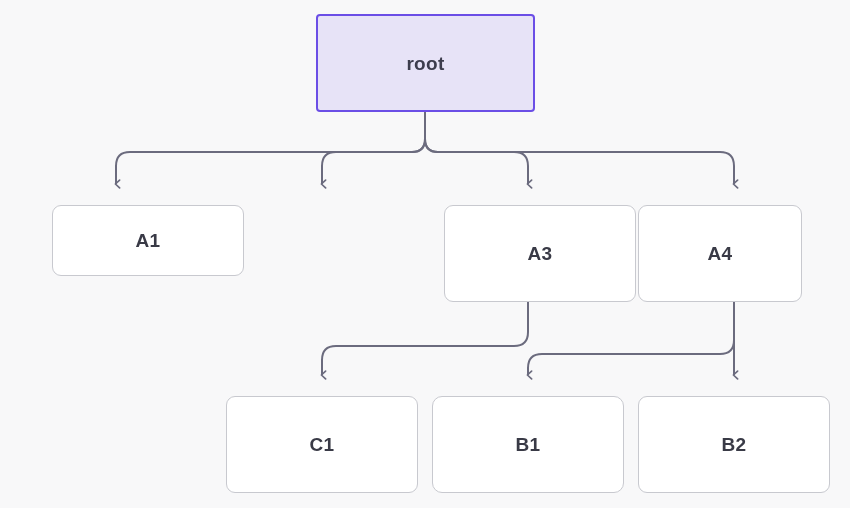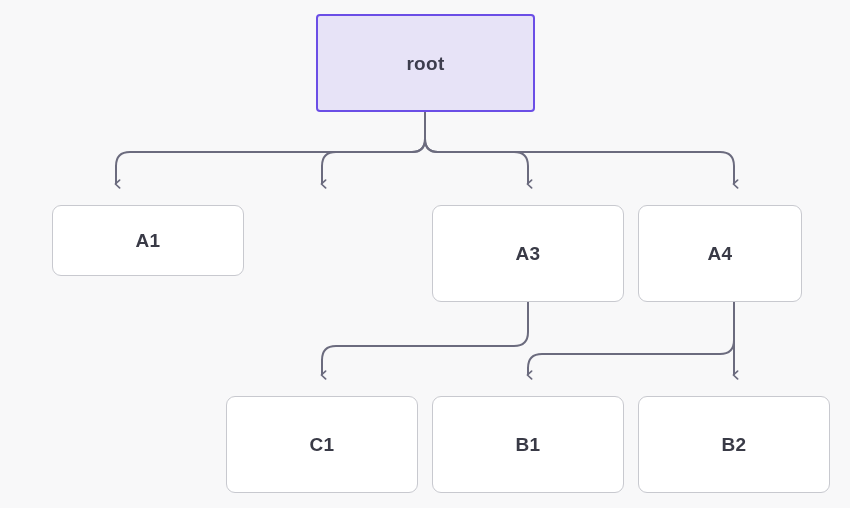"A3" div.node { left: 432px -> 444px }
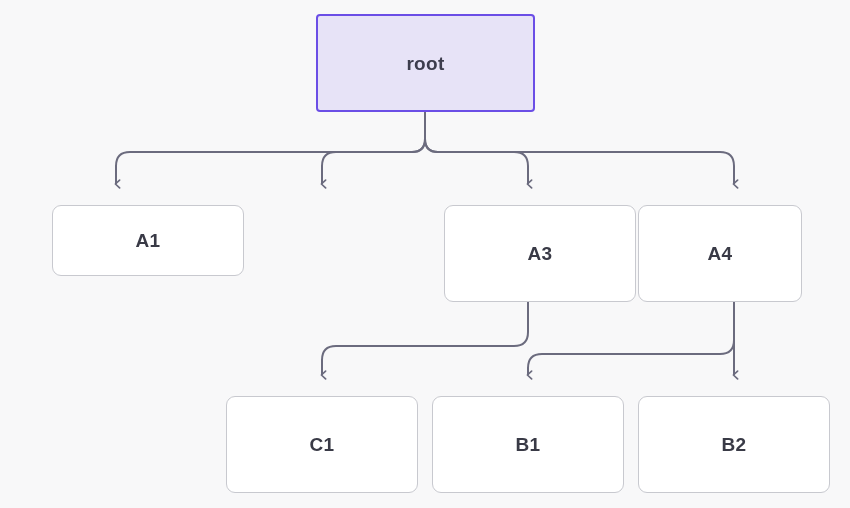"B1" div.node { border-radius: none -> 10px }
